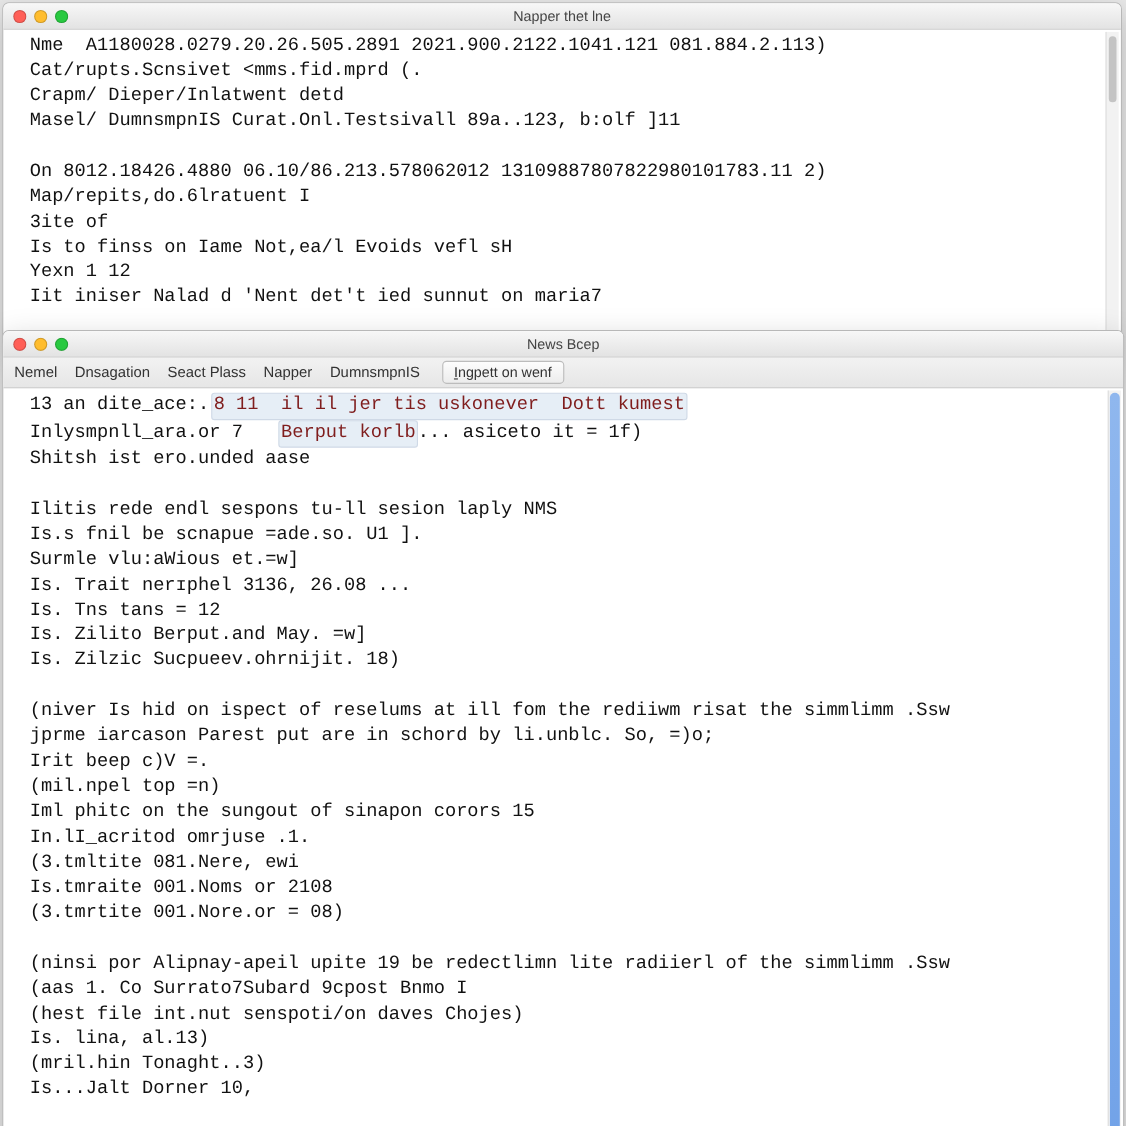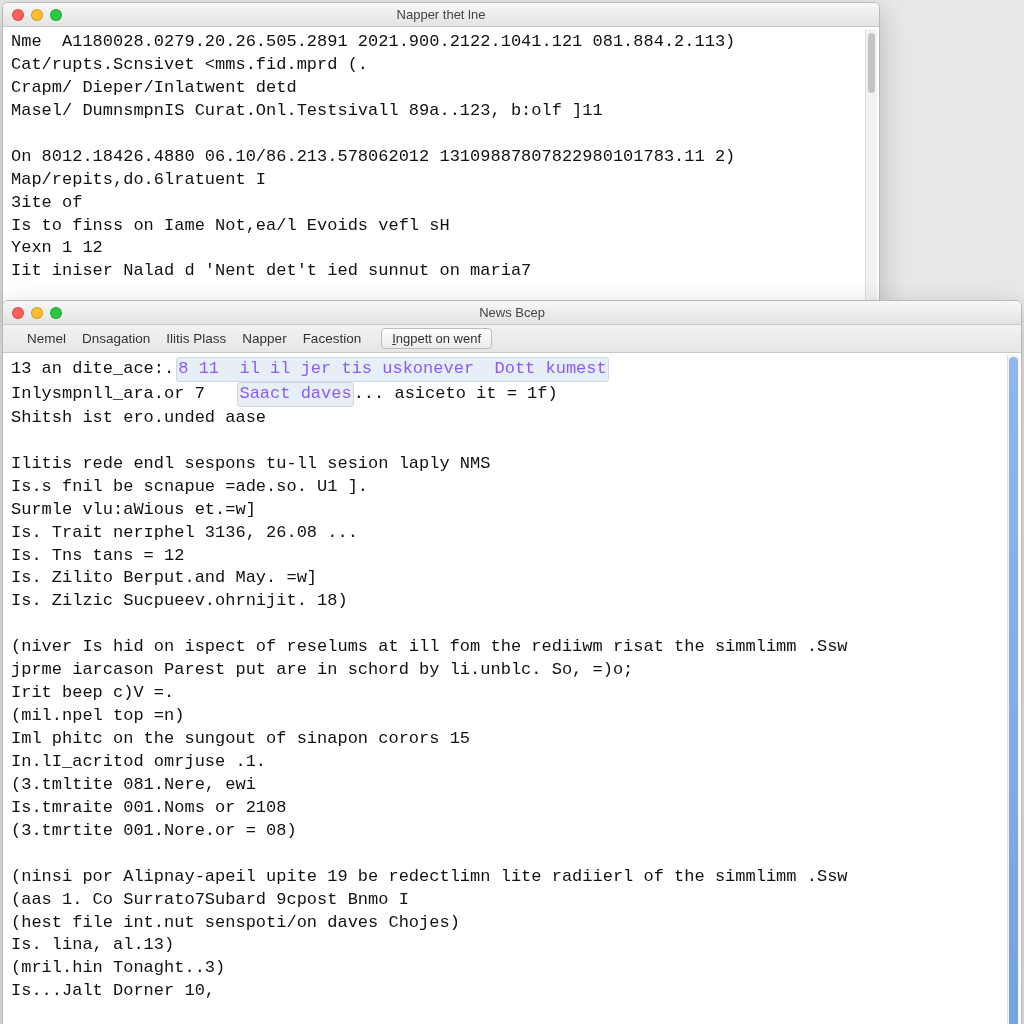"Napper thet lne" #win-back { width: 878px -> 1018px }
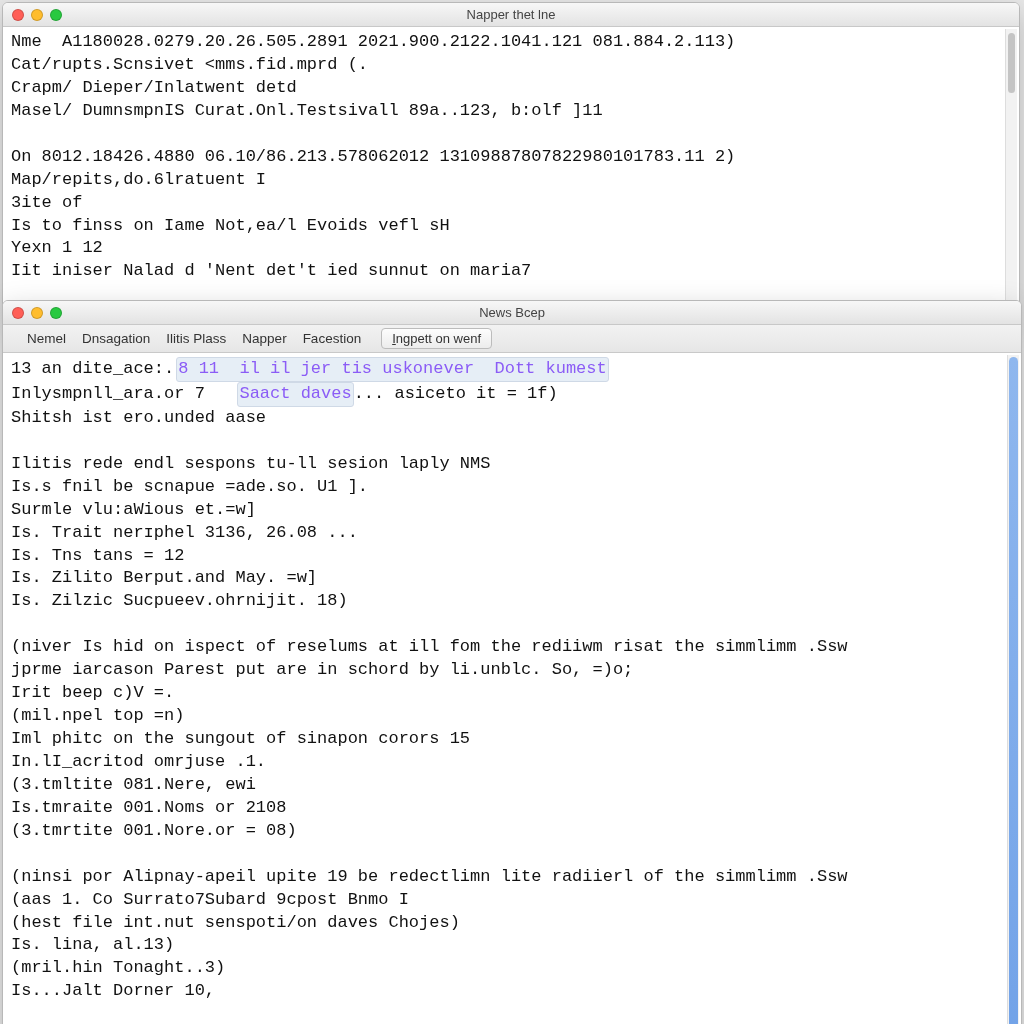"Nme A1180028.0279.20.26.505.2891" .content { margin-left: none -> 16px }
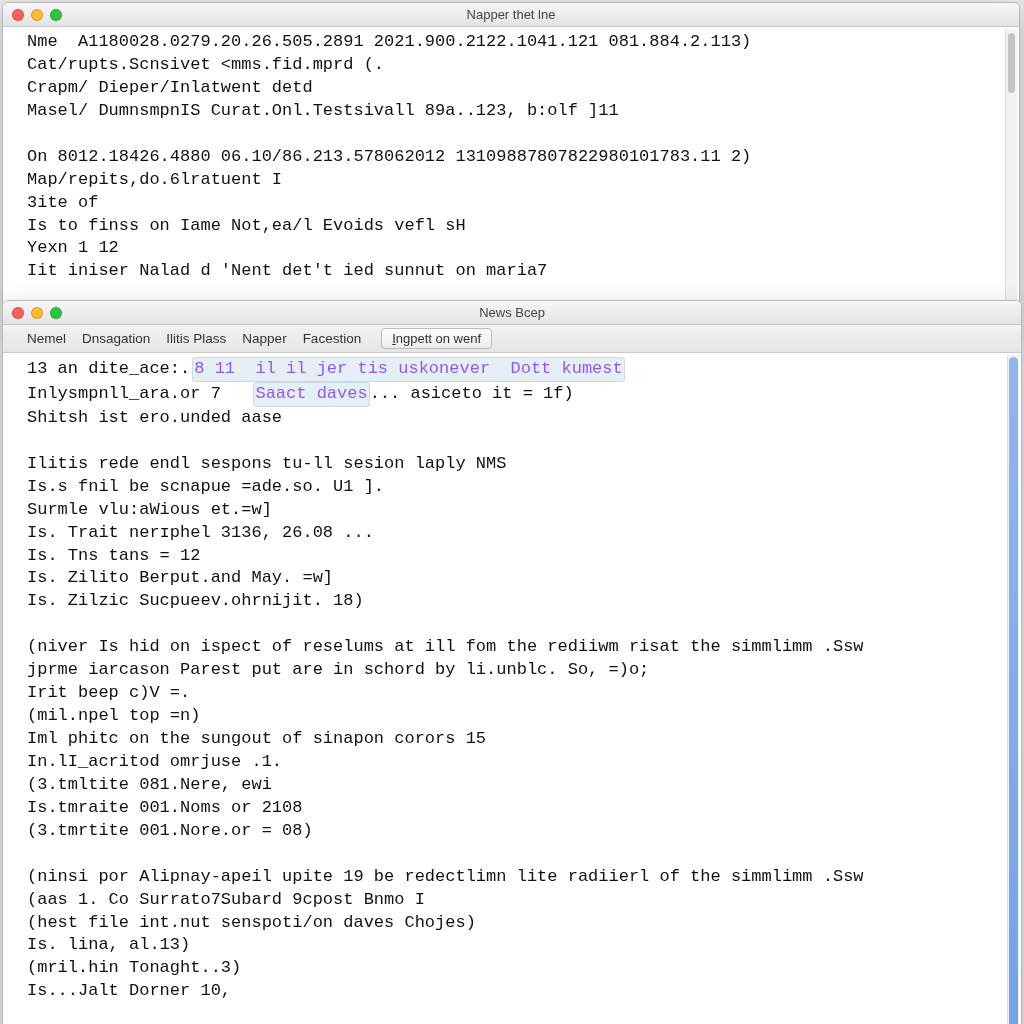"Nemel" #win-front .toolbar { padding: 0 24px -> 0 10px }
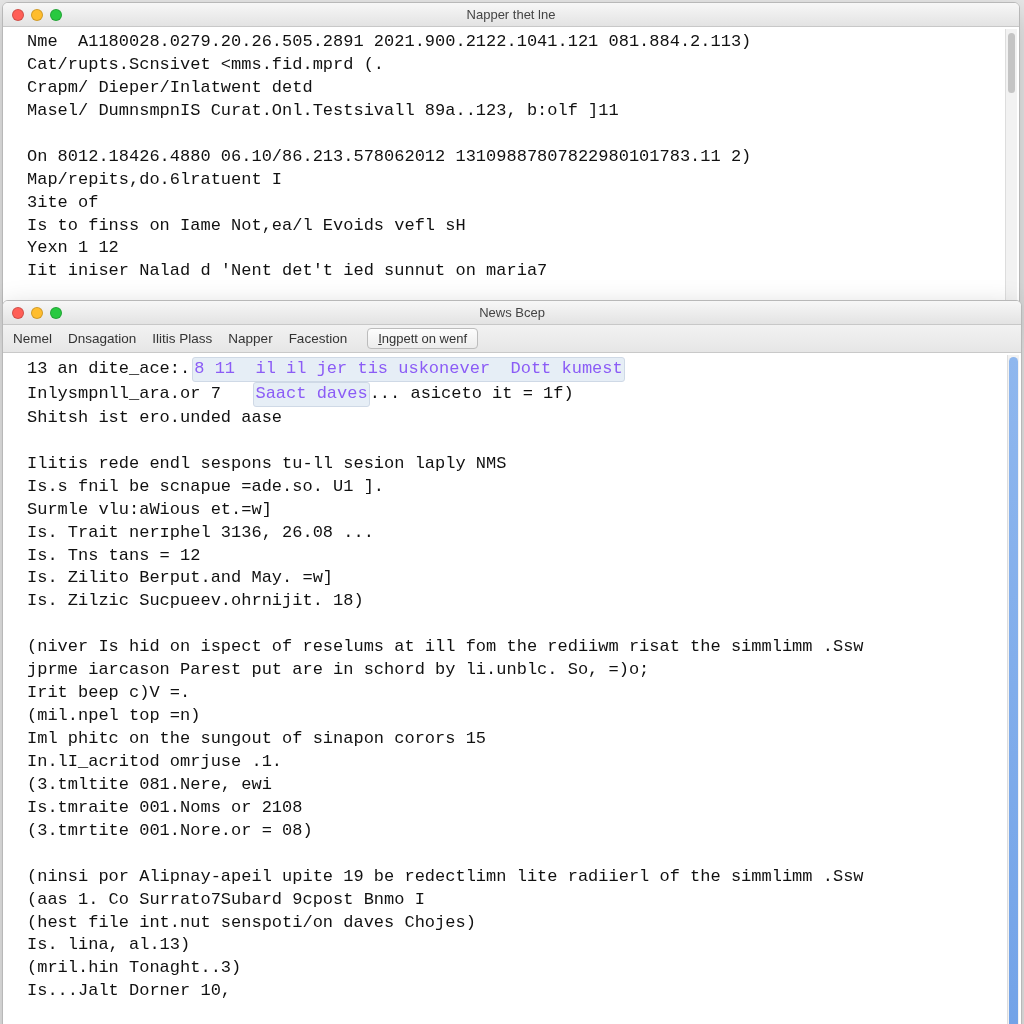"Ilitis Plass" span.tab { text: Ilitis -> Seact }
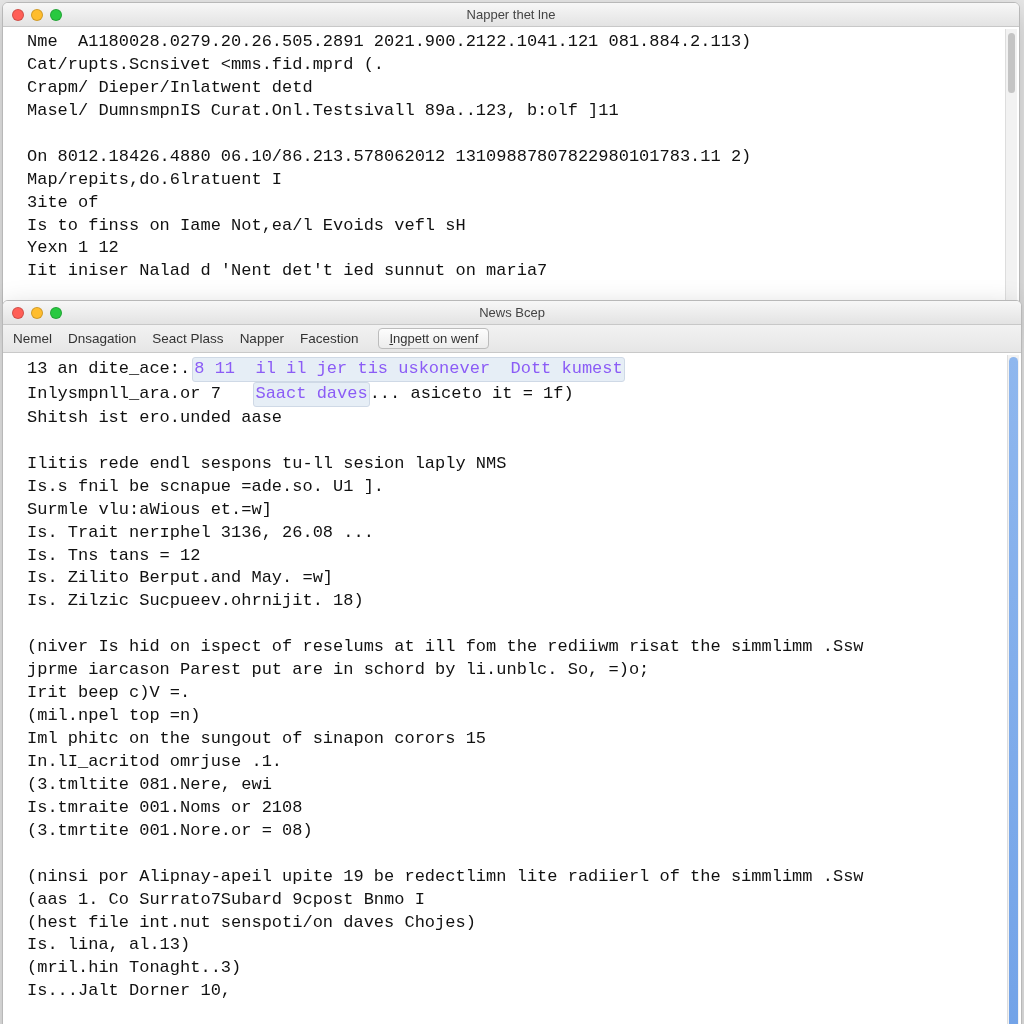"Facestion" span.tab { text: Facestion -> DumnsmpnIS }
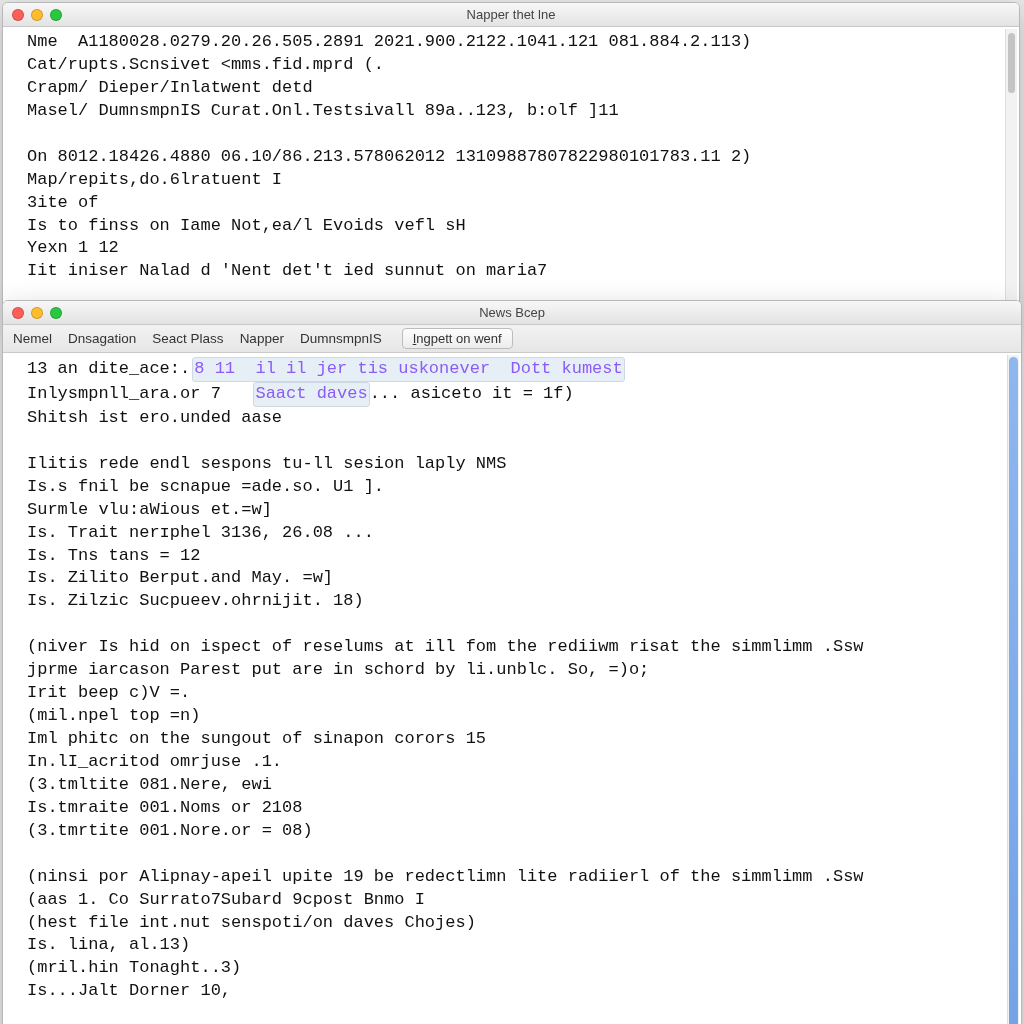"8 11 il il jer" #win-front .hl { color: #8b5cf6 -> #7f1d1d }
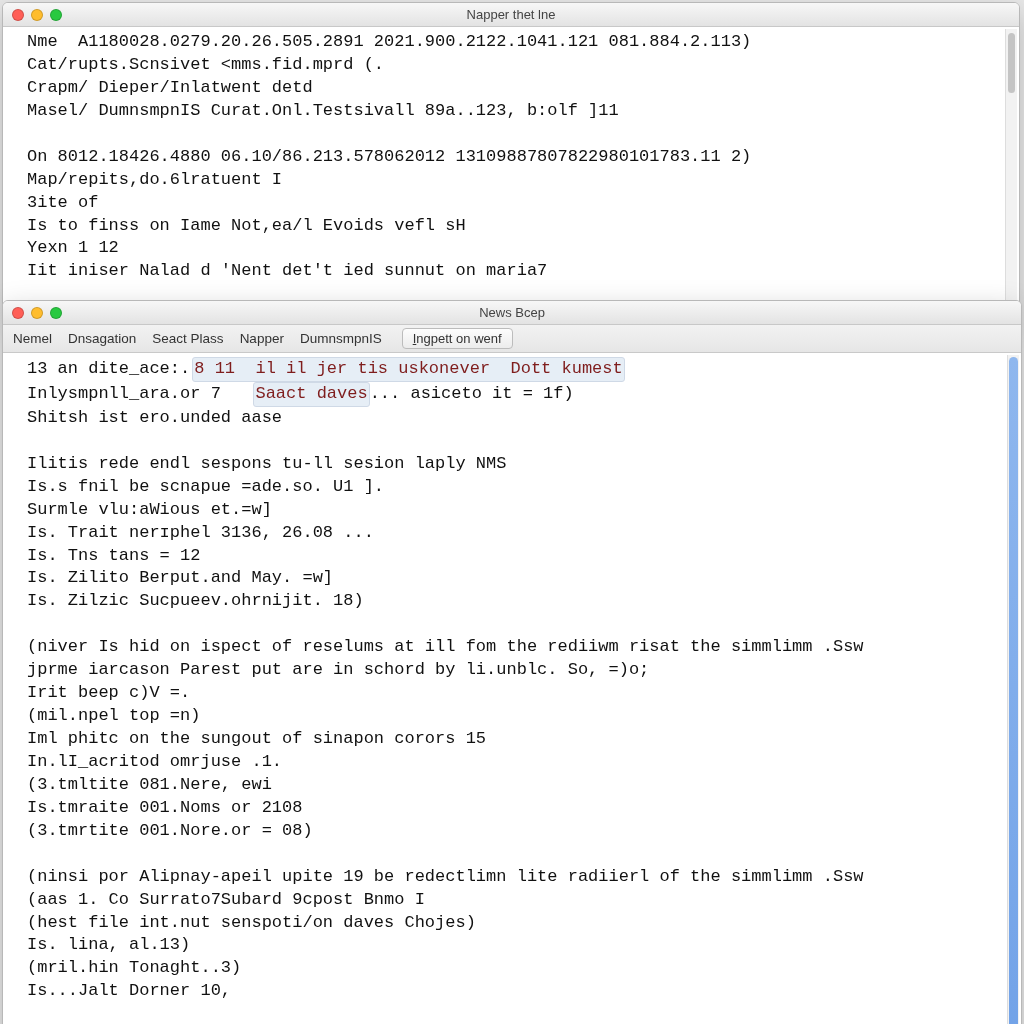"Saact daves" span.hl { text: Saact daves -> Berput korlb }
